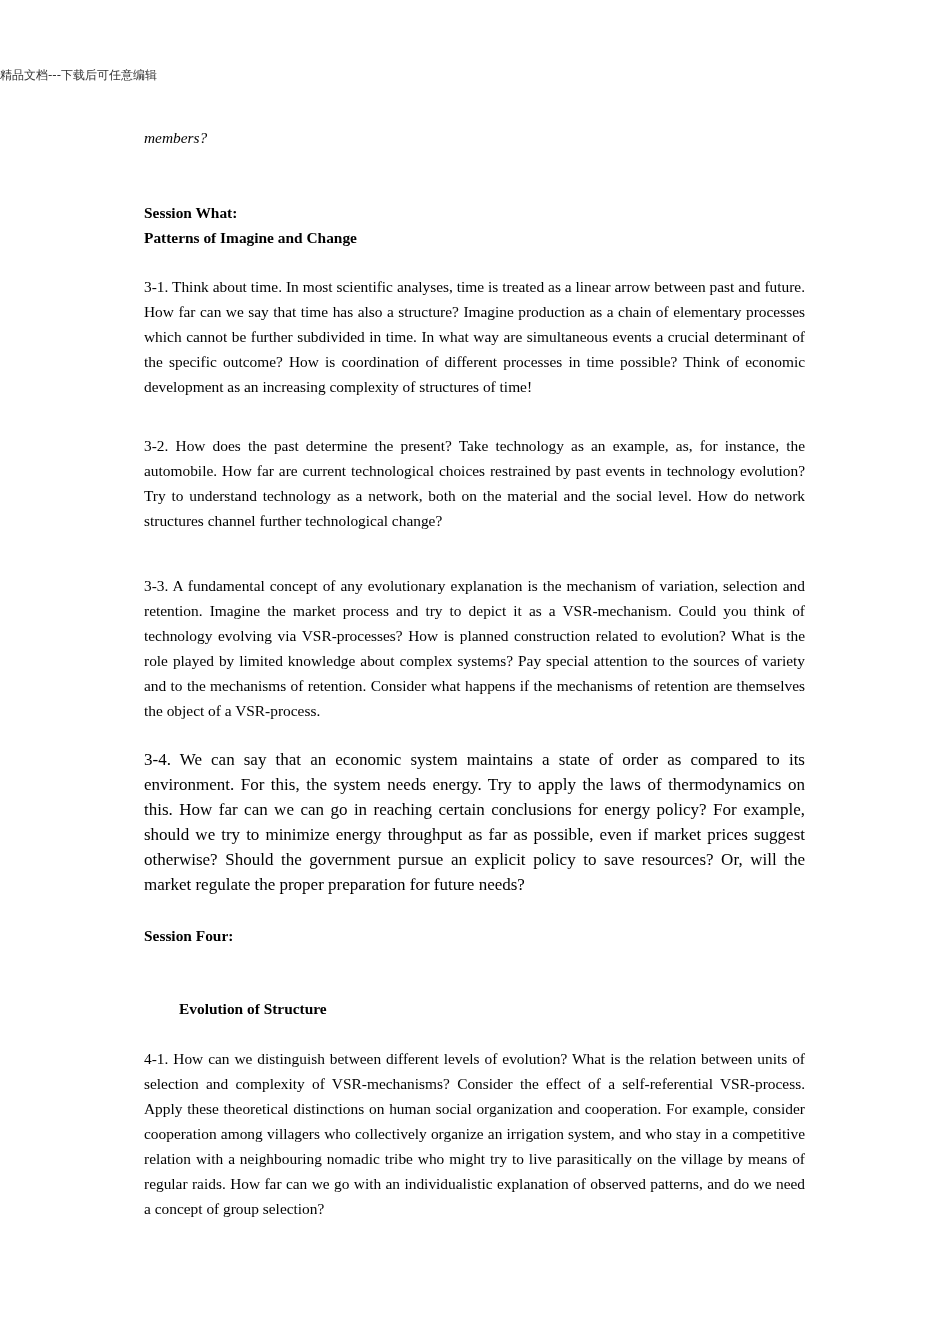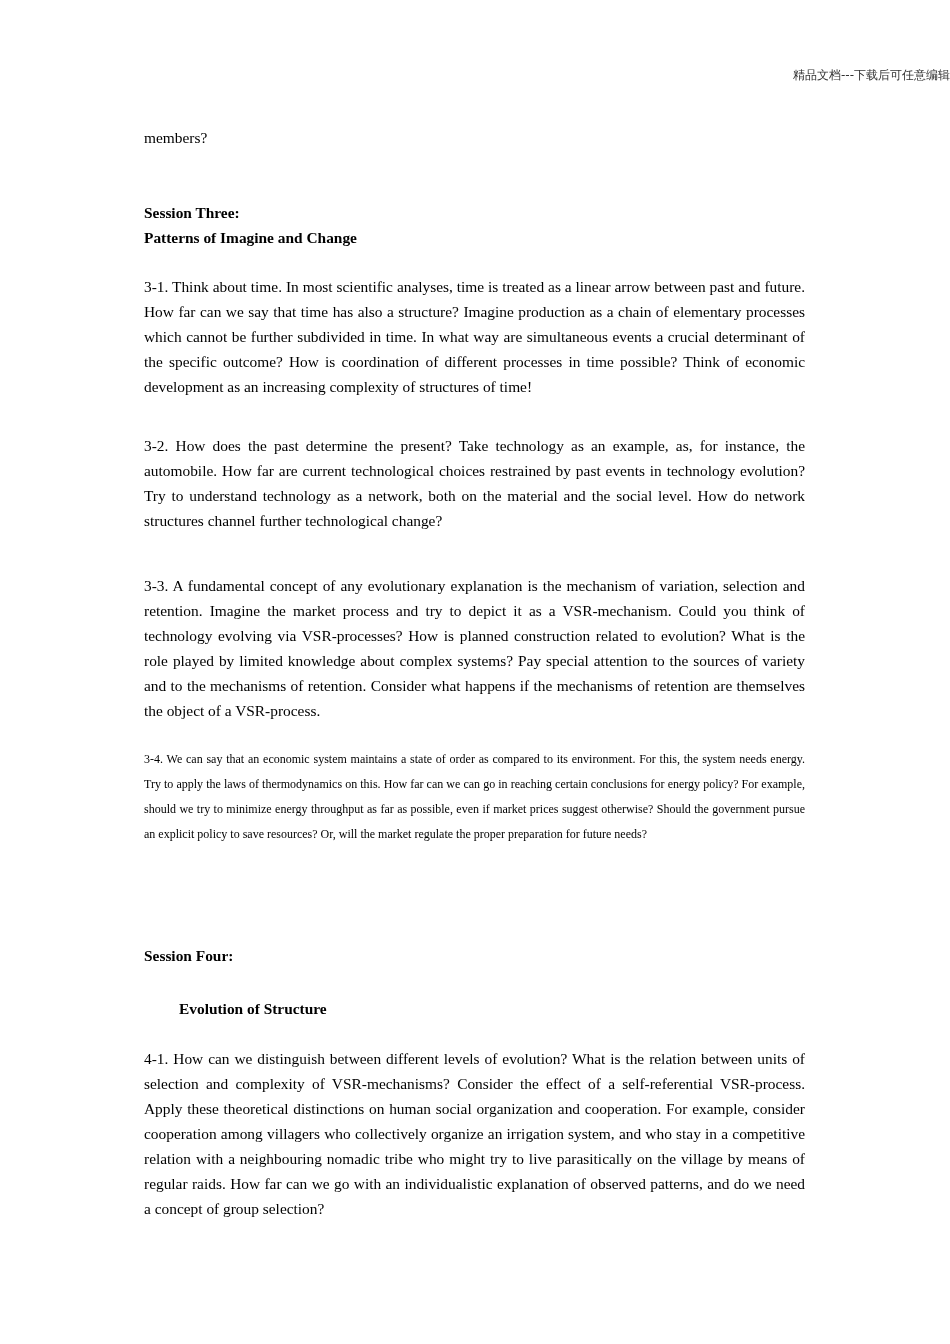"精品文档---下载后可任意编辑" .page-header { text-align: right -> left }
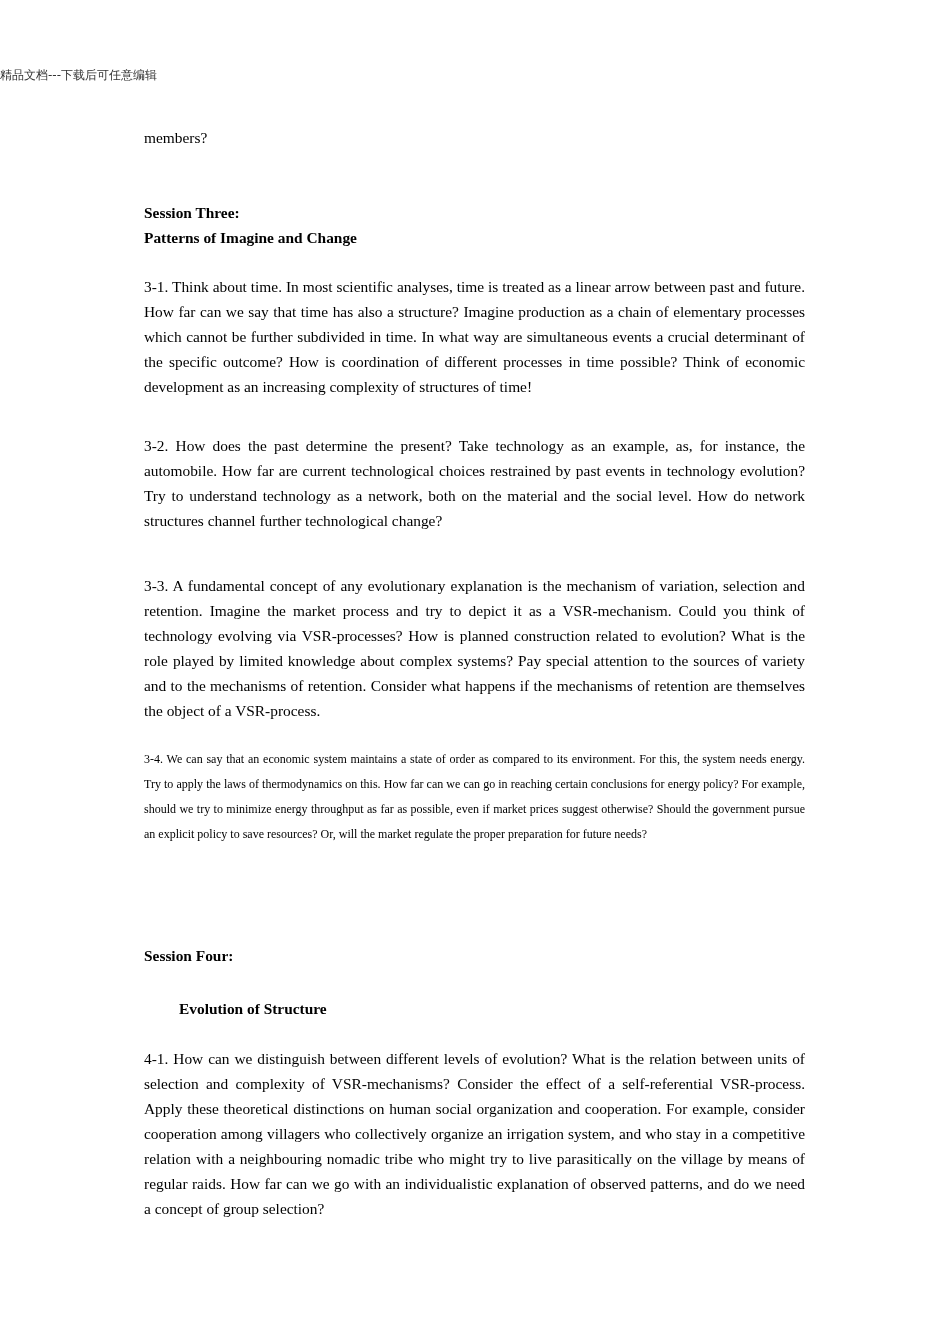"members?" p.p { font-style: none -> italic }
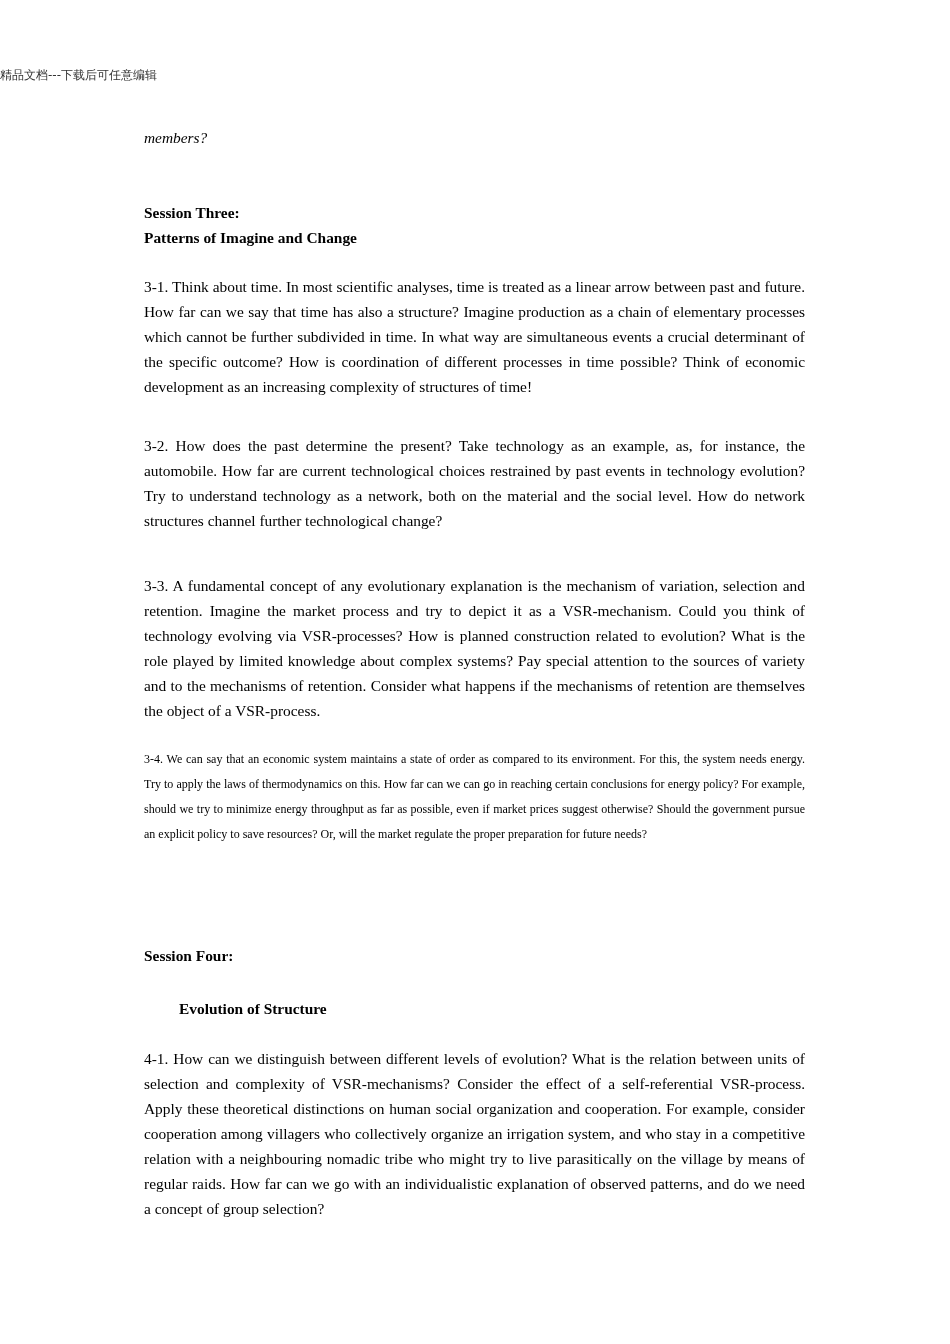"Session Three:" p.p { text: Three -> What }
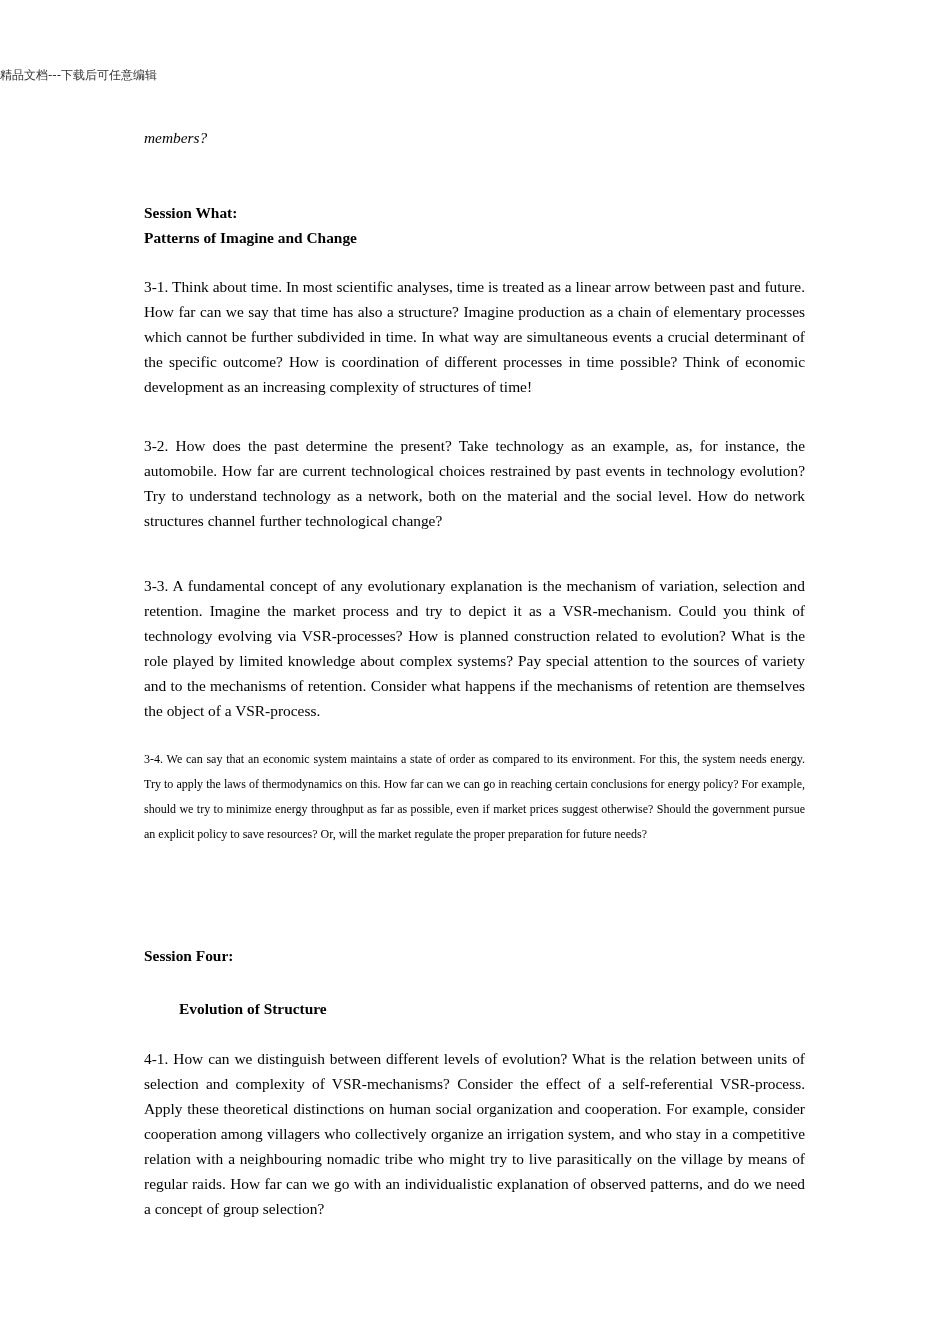"3-4. We can say that" .p.big { font-size: 12px -> 17px }
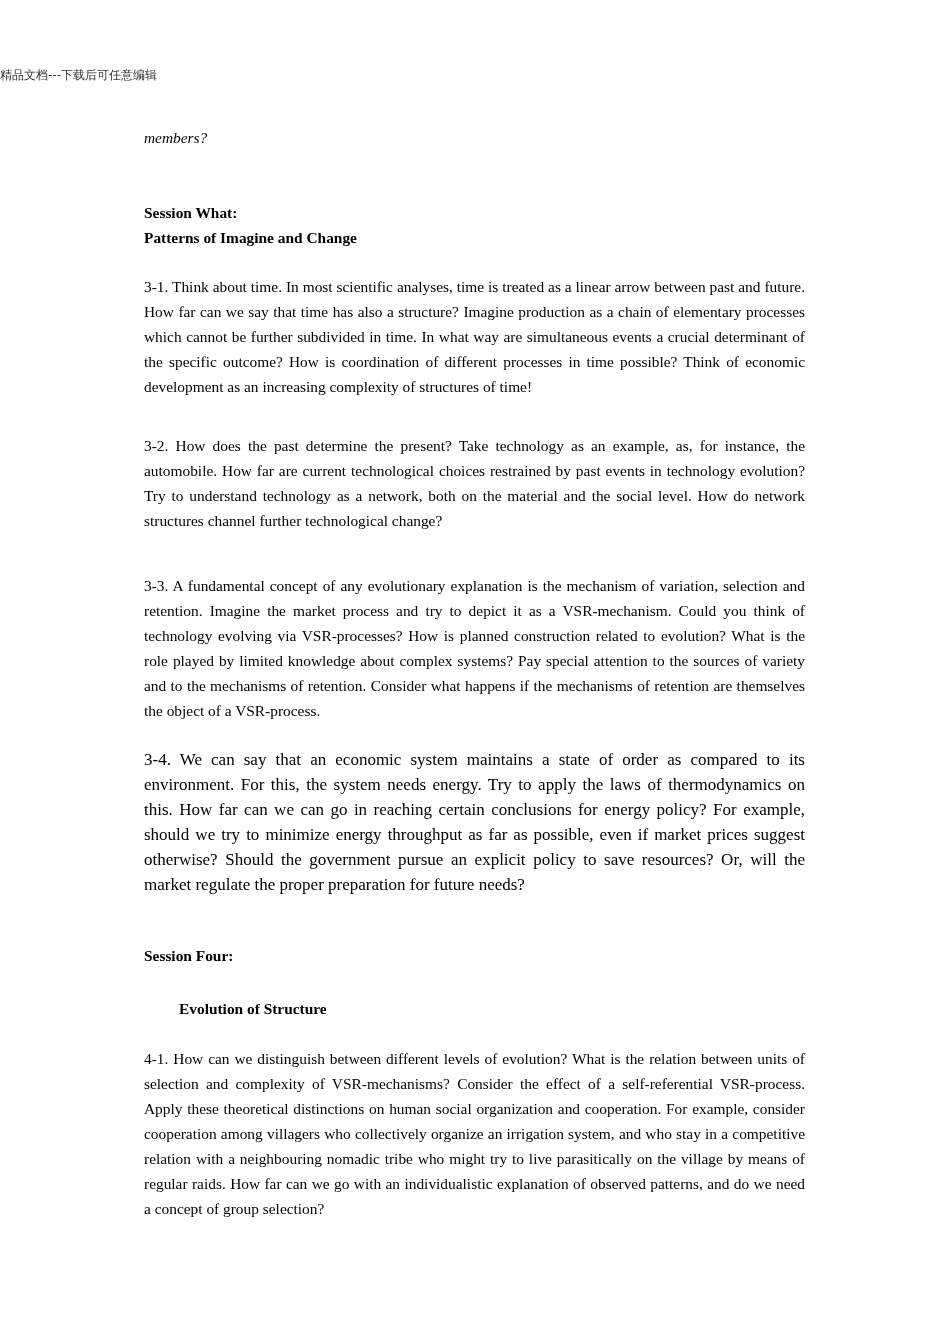"Session Four:" p.p { top: 818px -> 798px }
